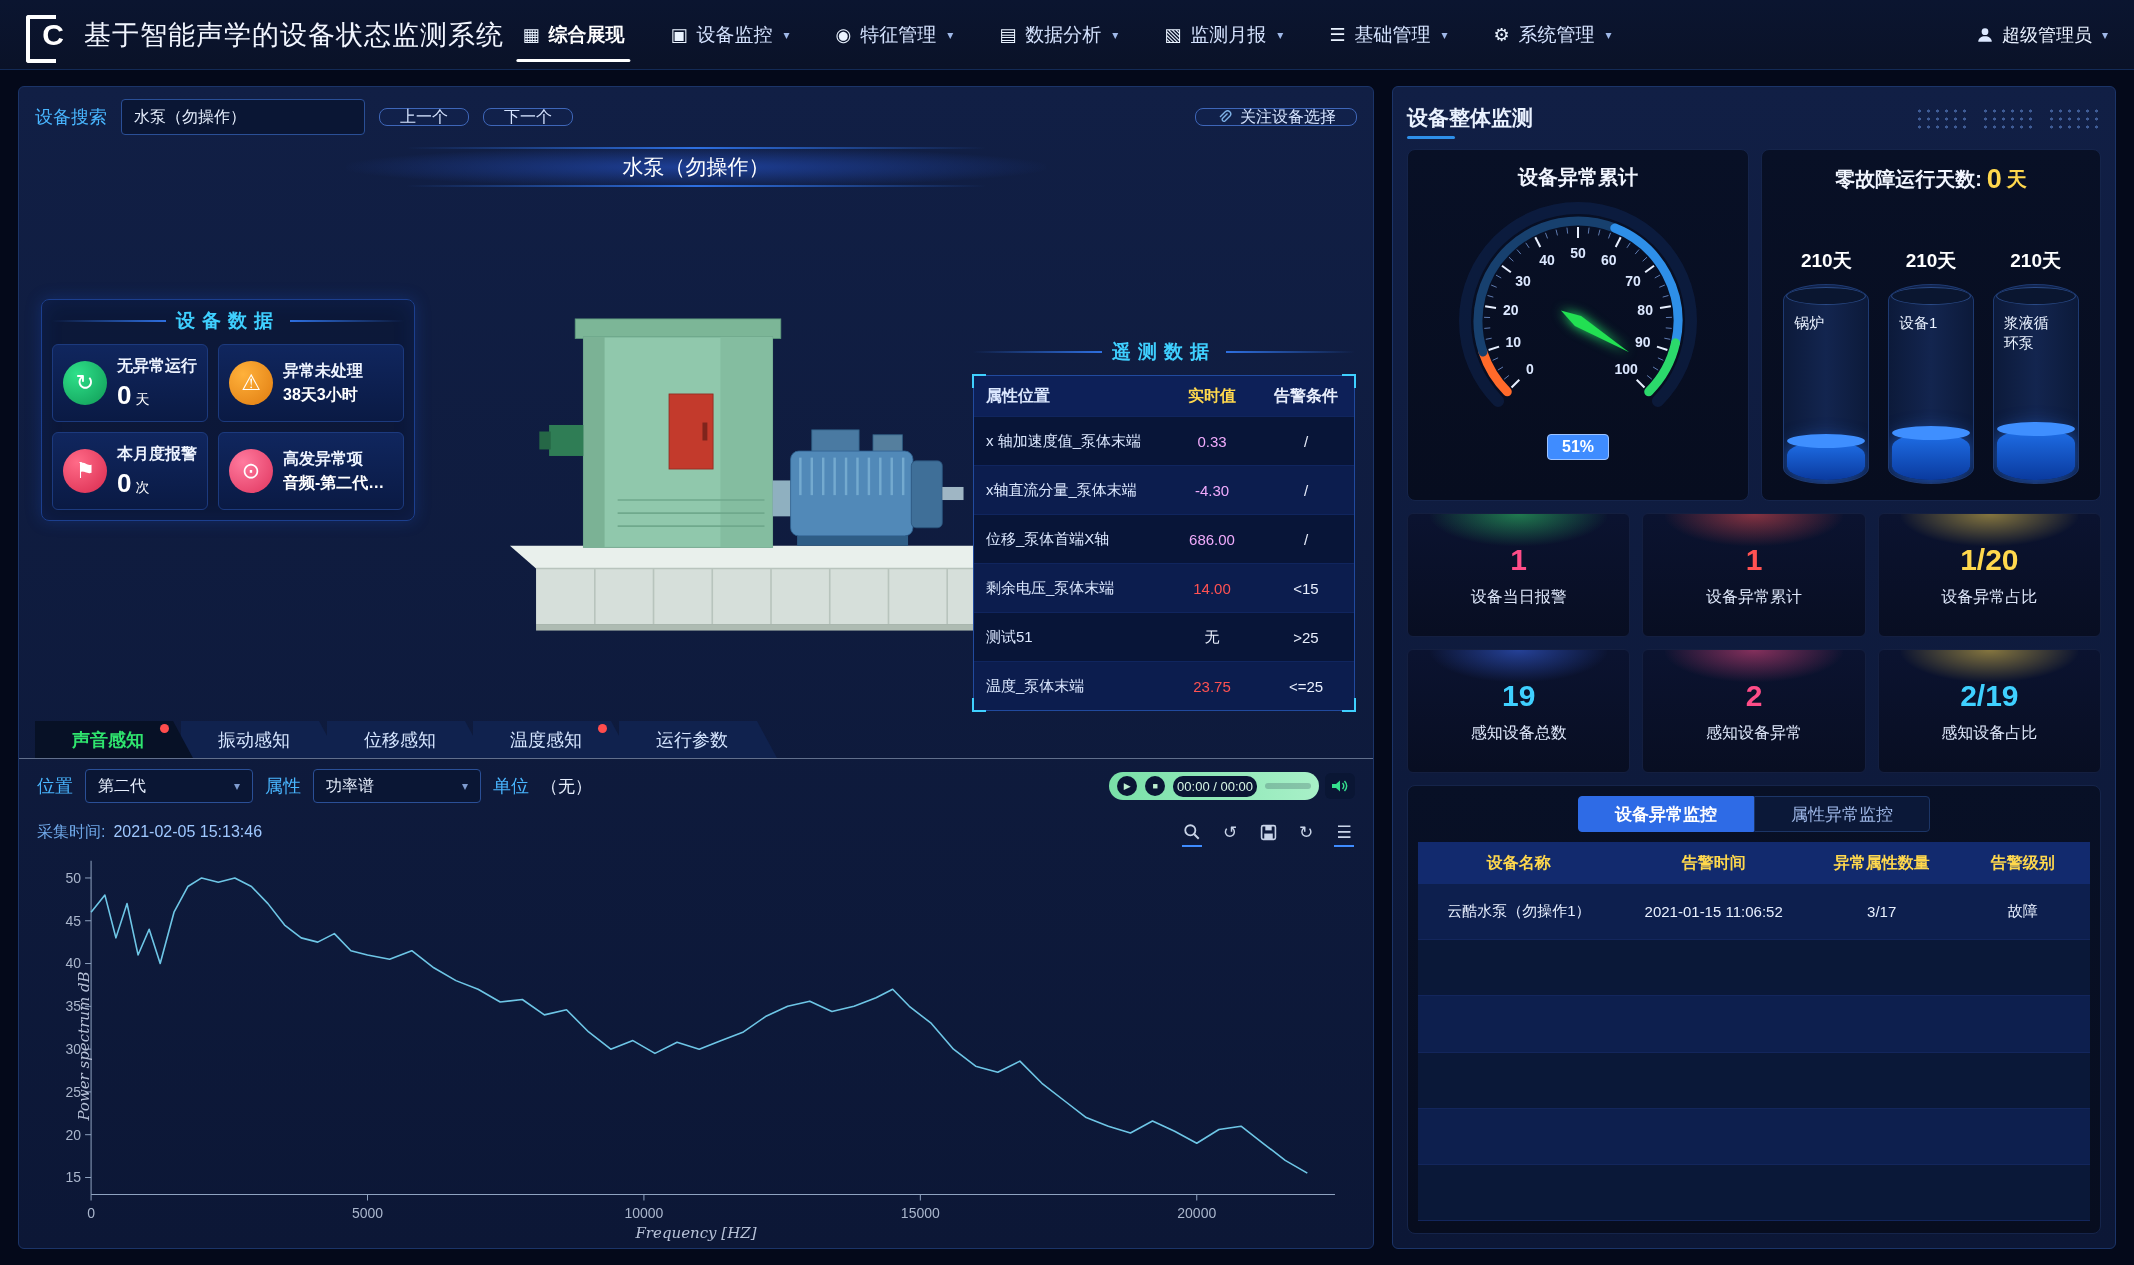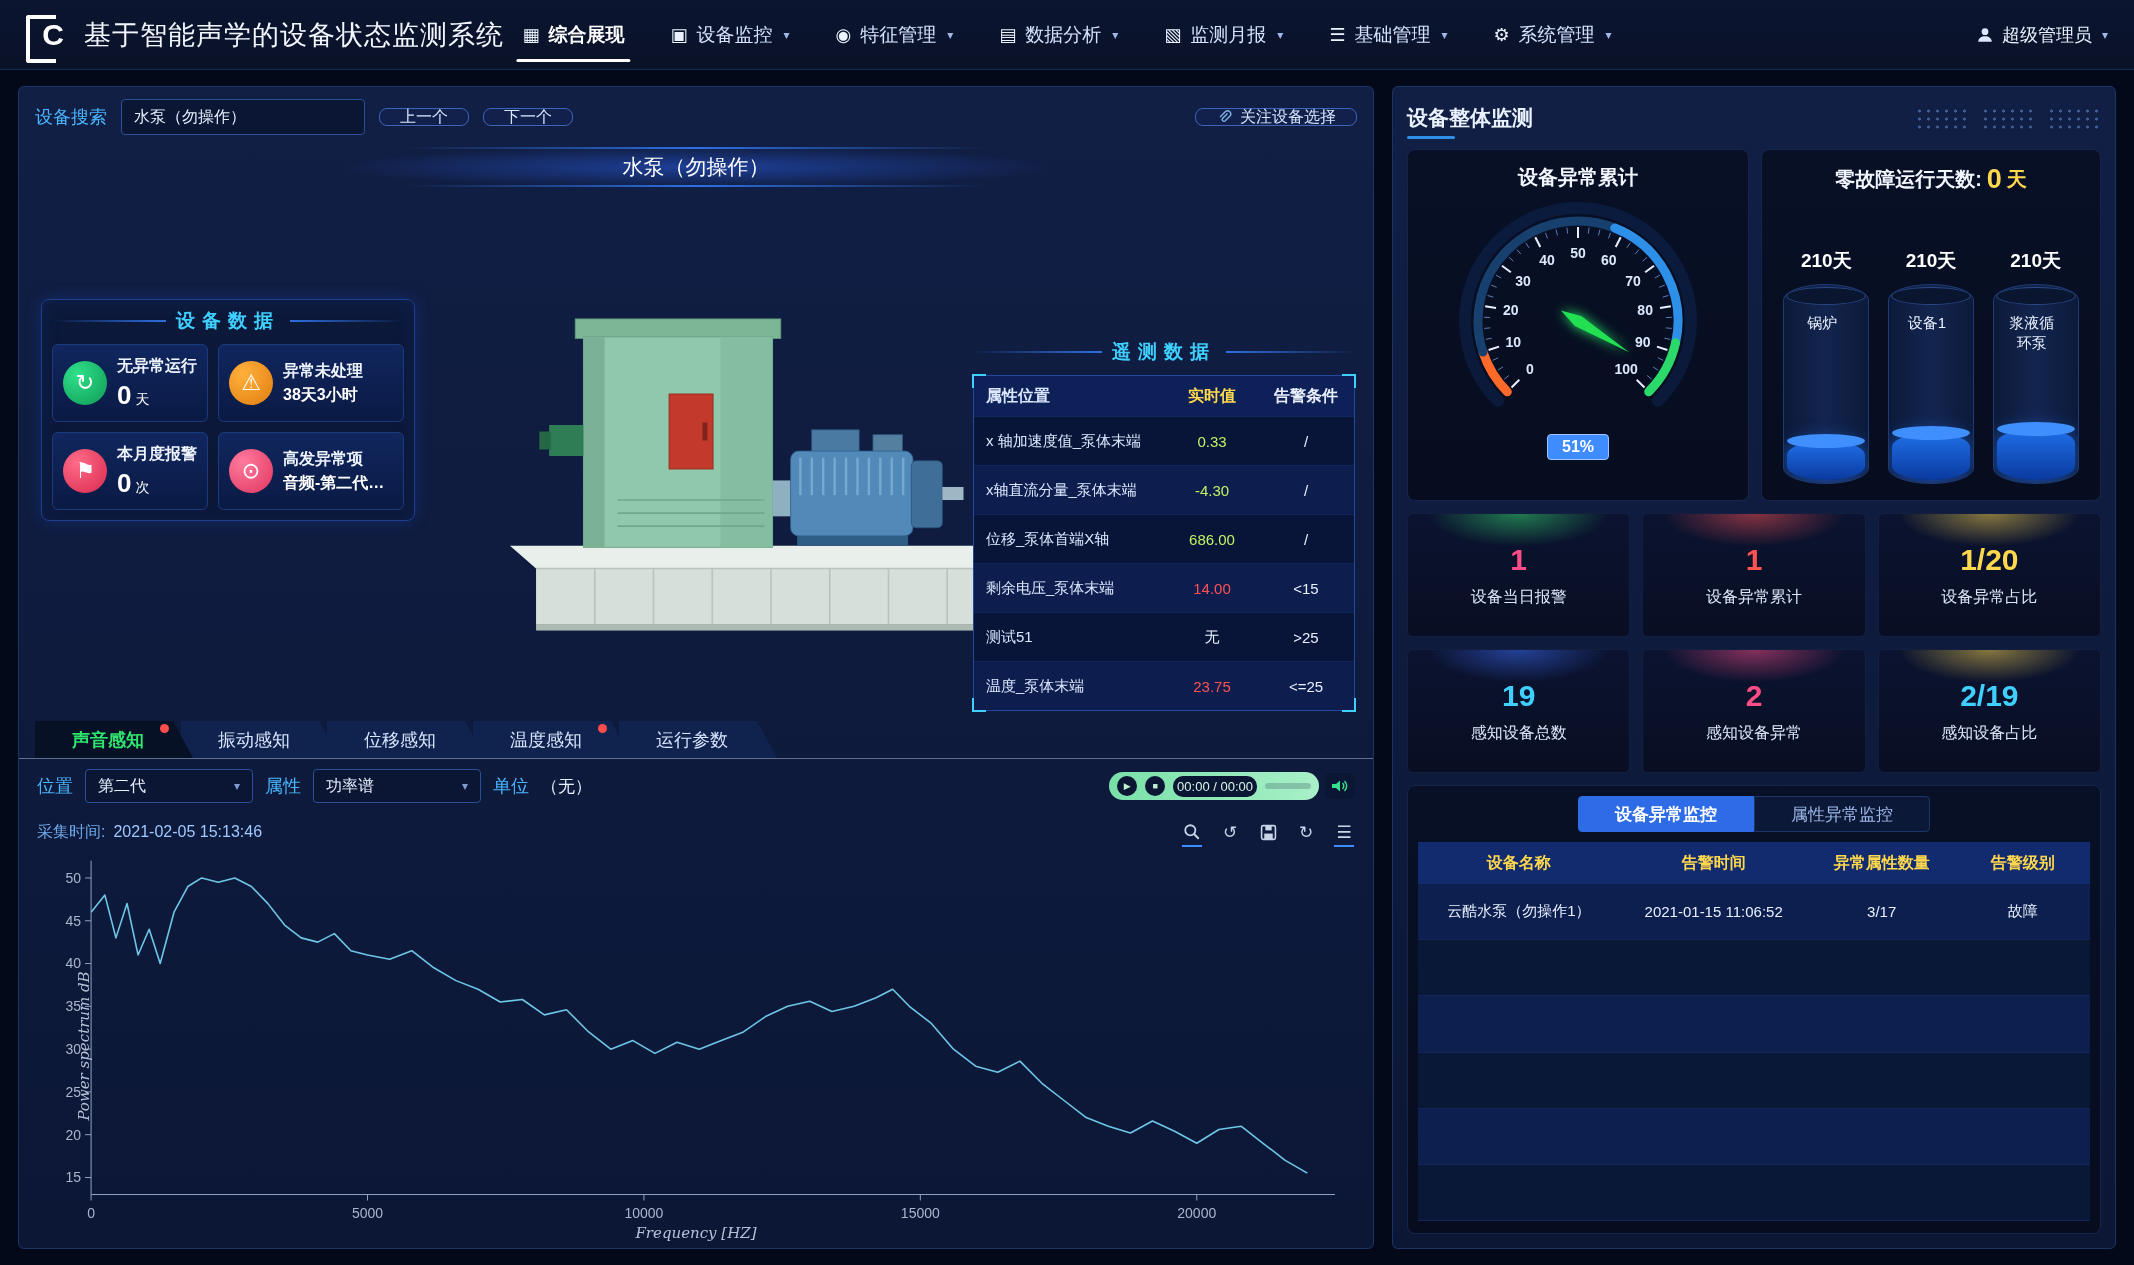"锅炉" .tank-name { text-align: center -> none }
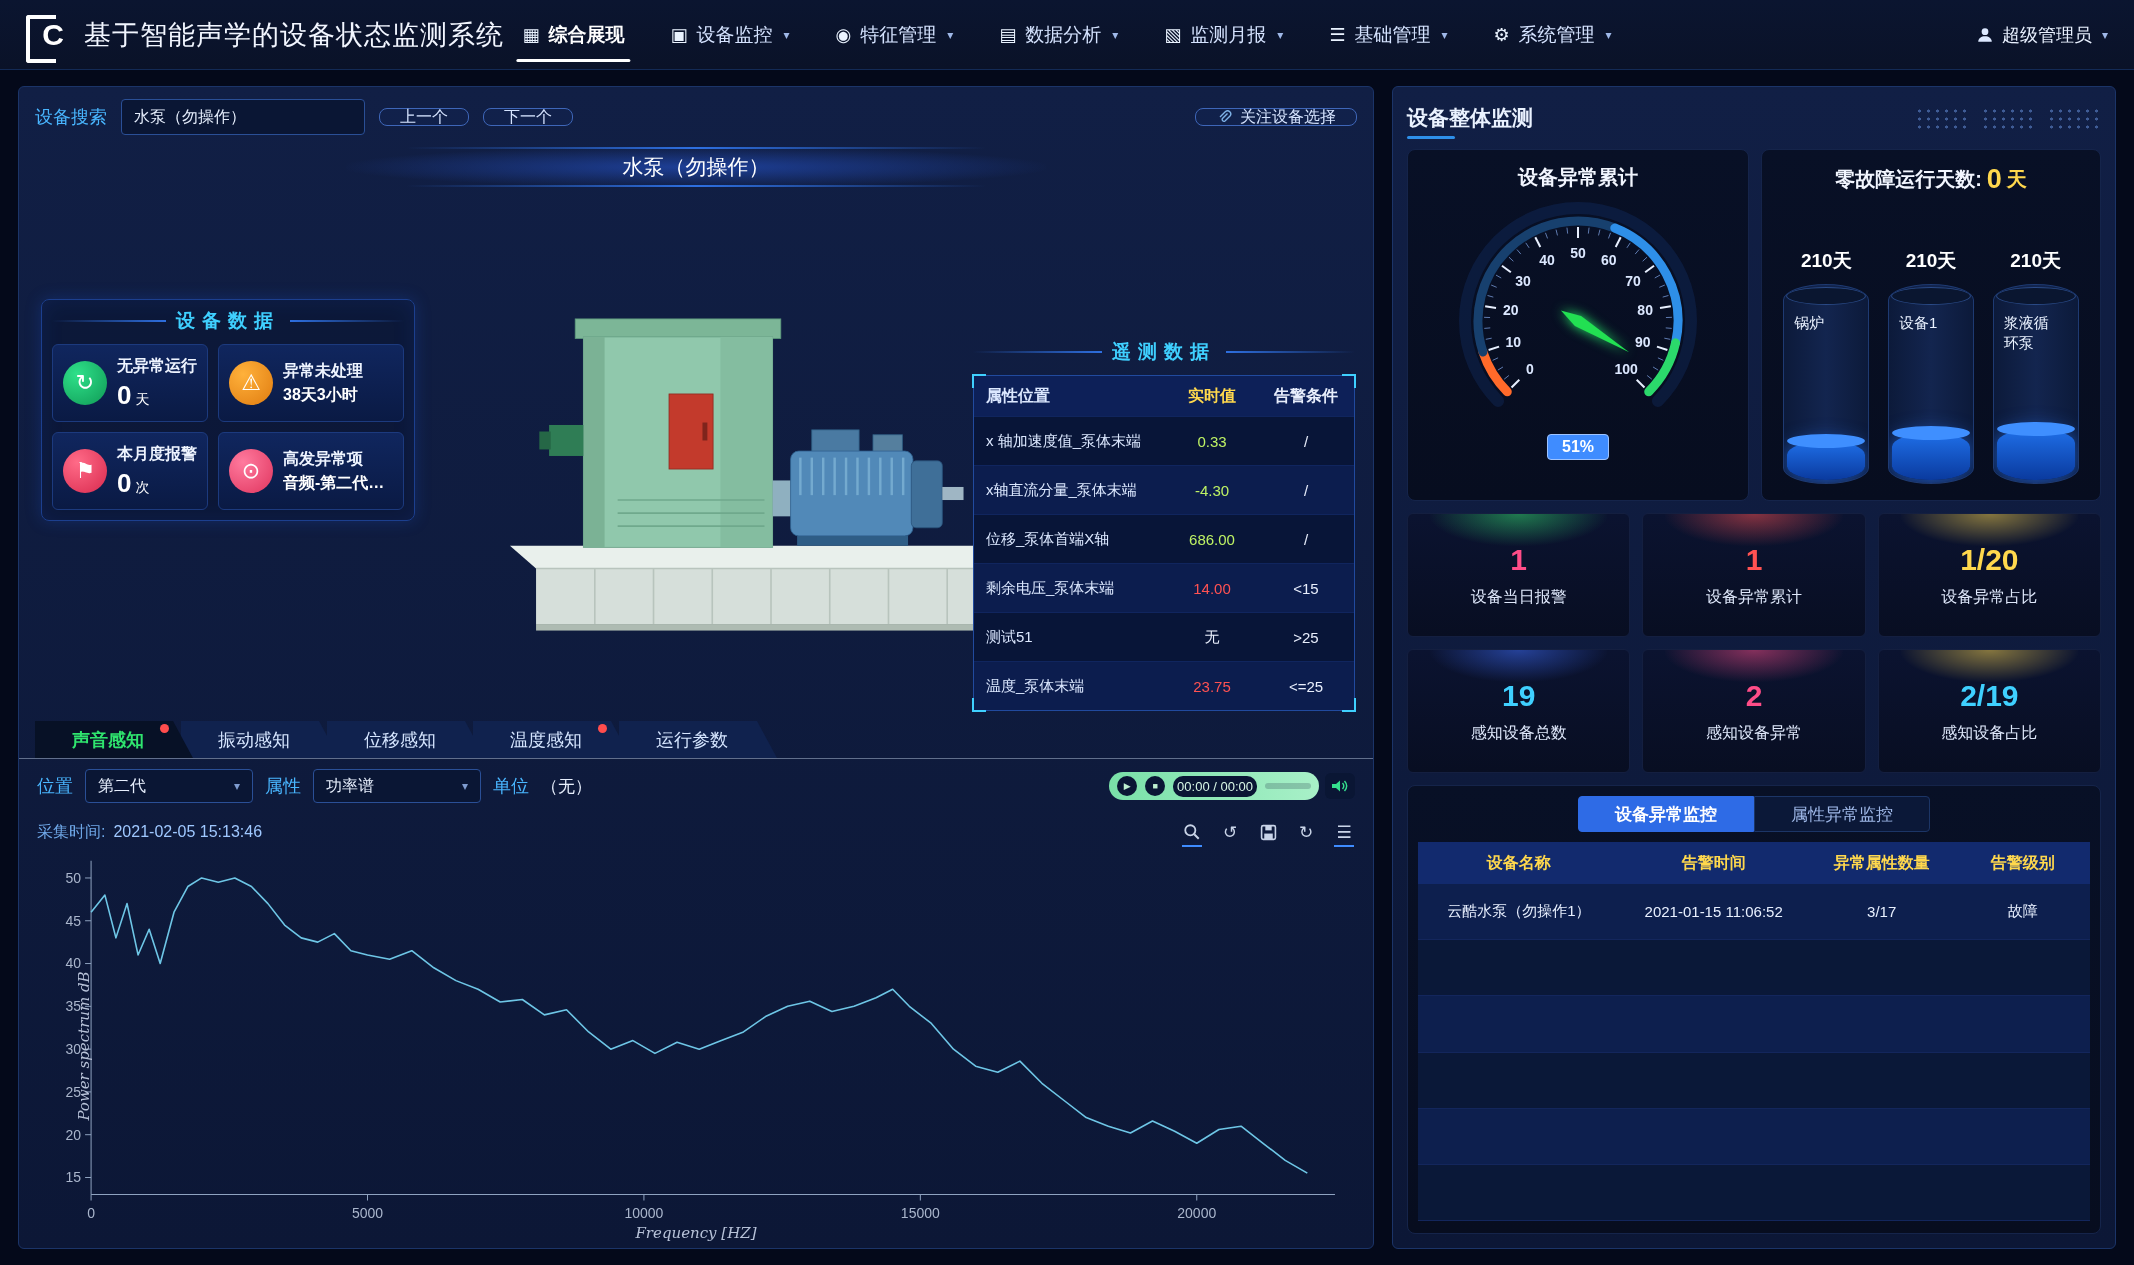"0.33" .c-cyan { color: #bef264 -> #f0abfc }
